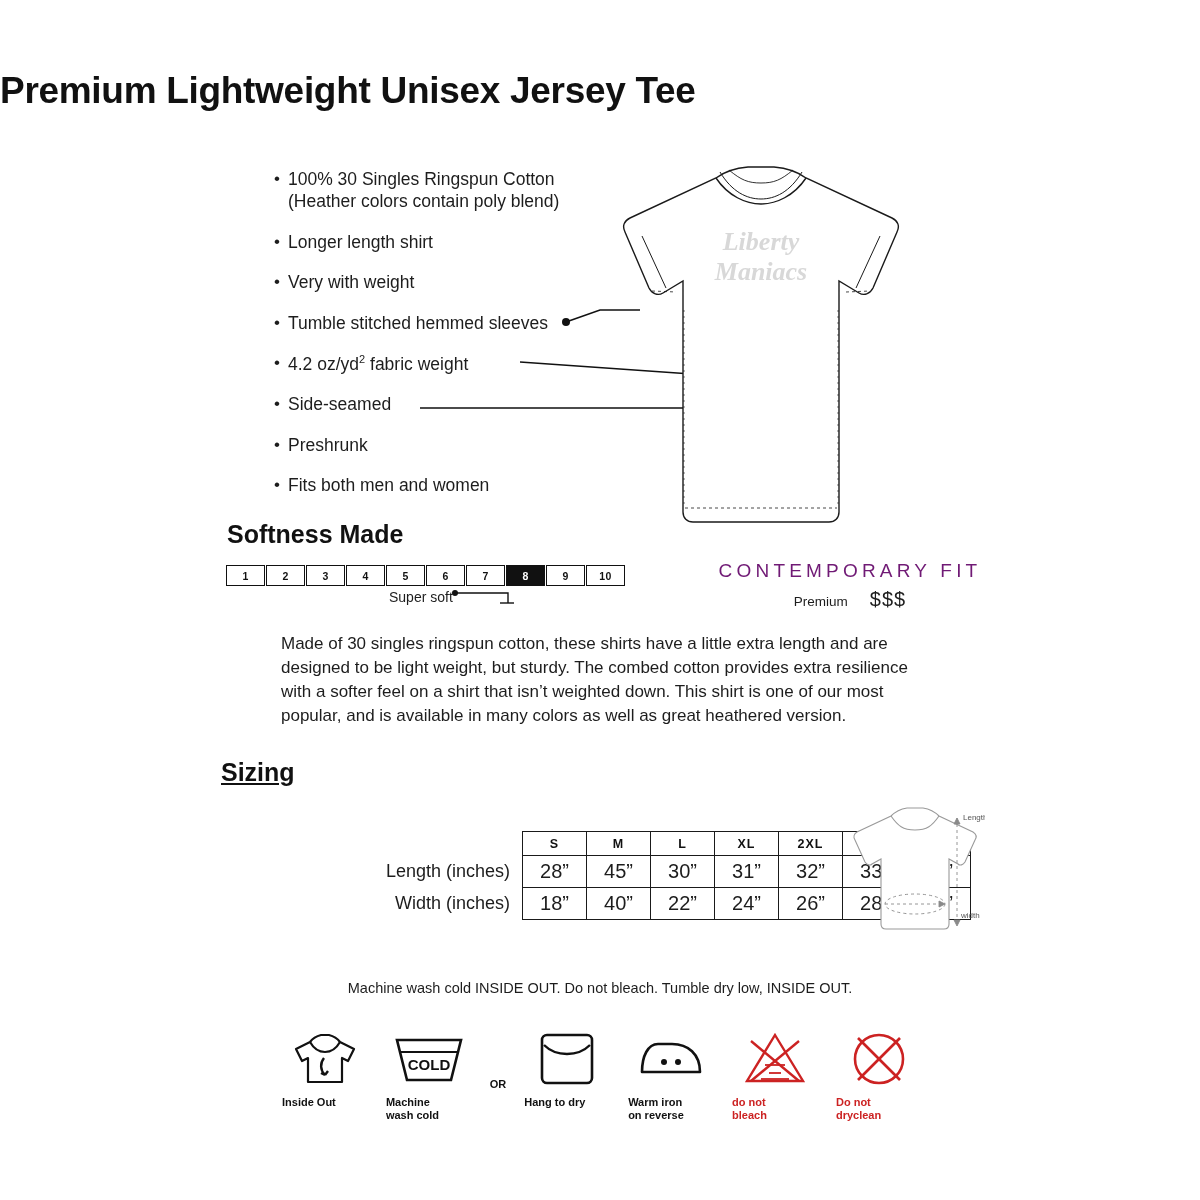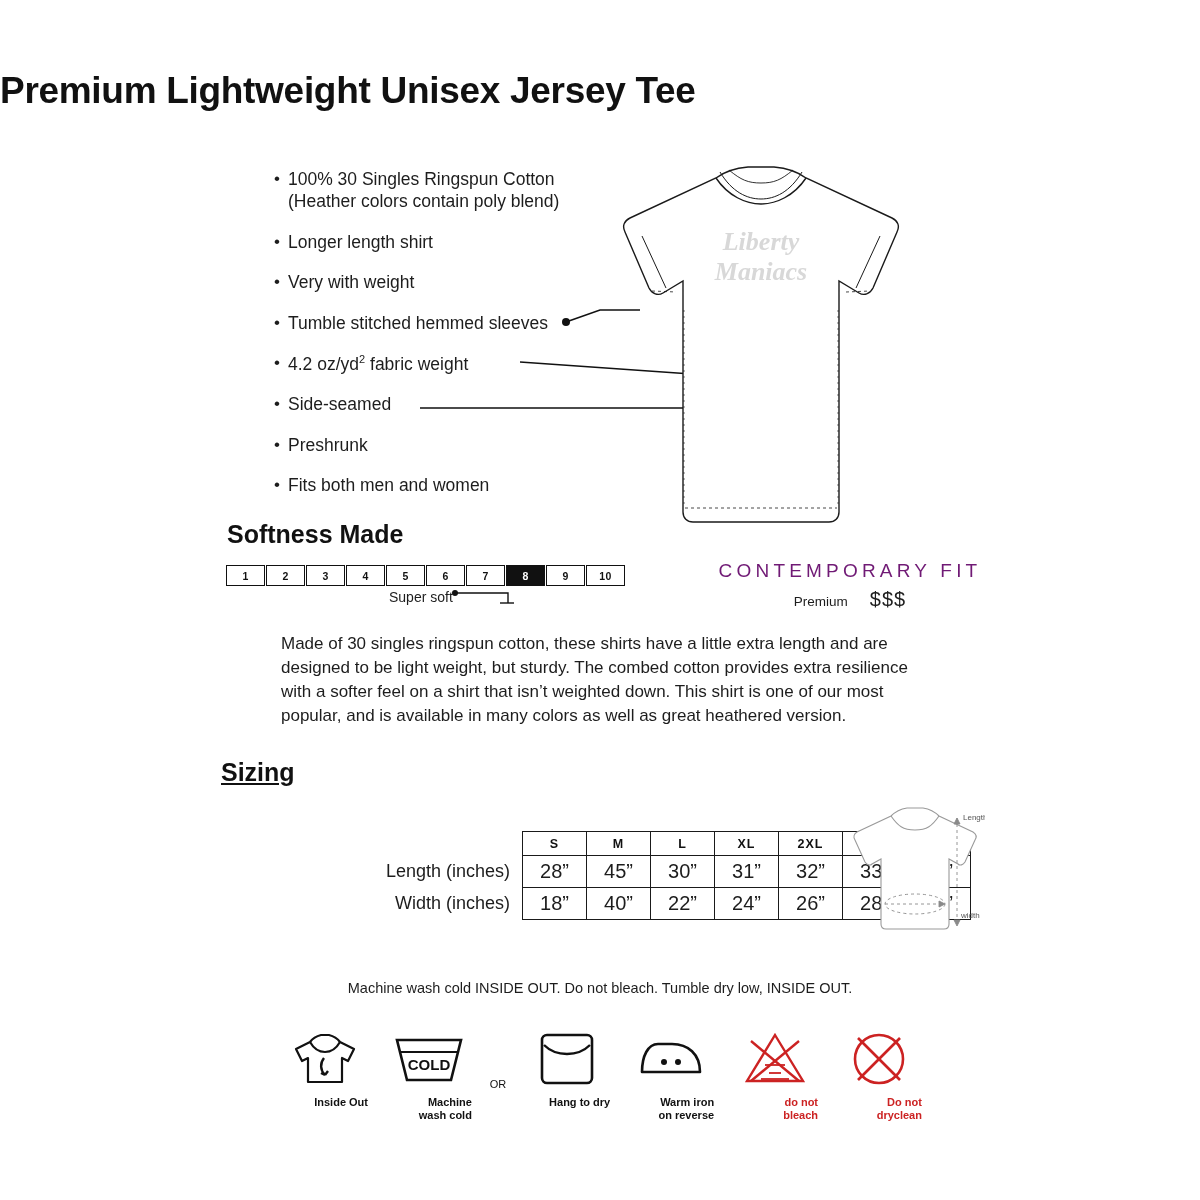"COLD" .care-item { text-align: right -> left }
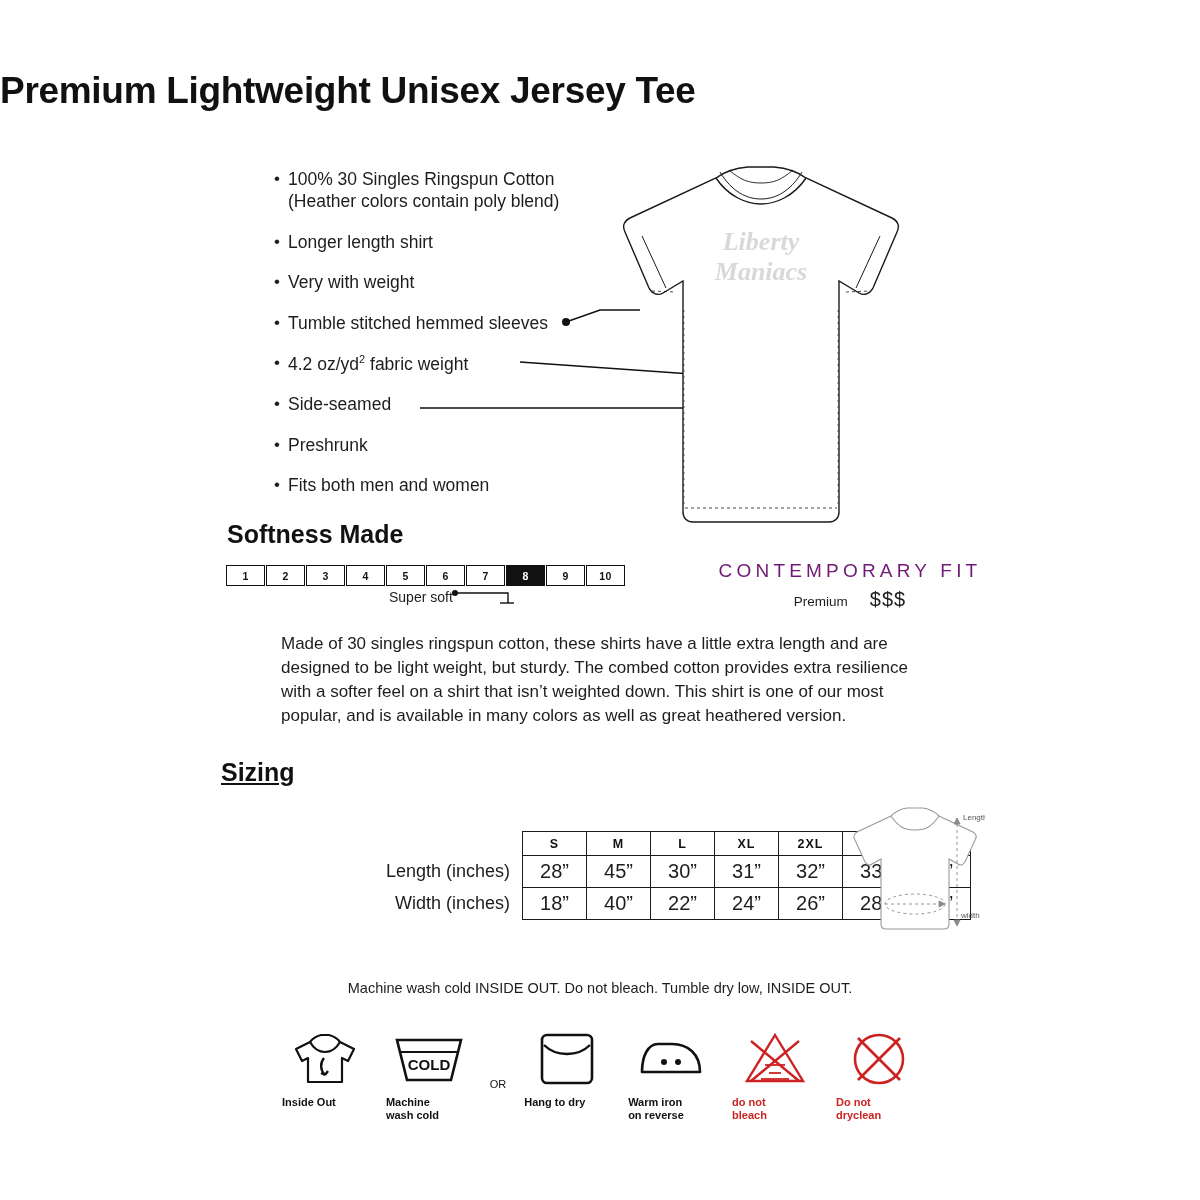"OR" .or-label { font-weight: normal -> bold }
